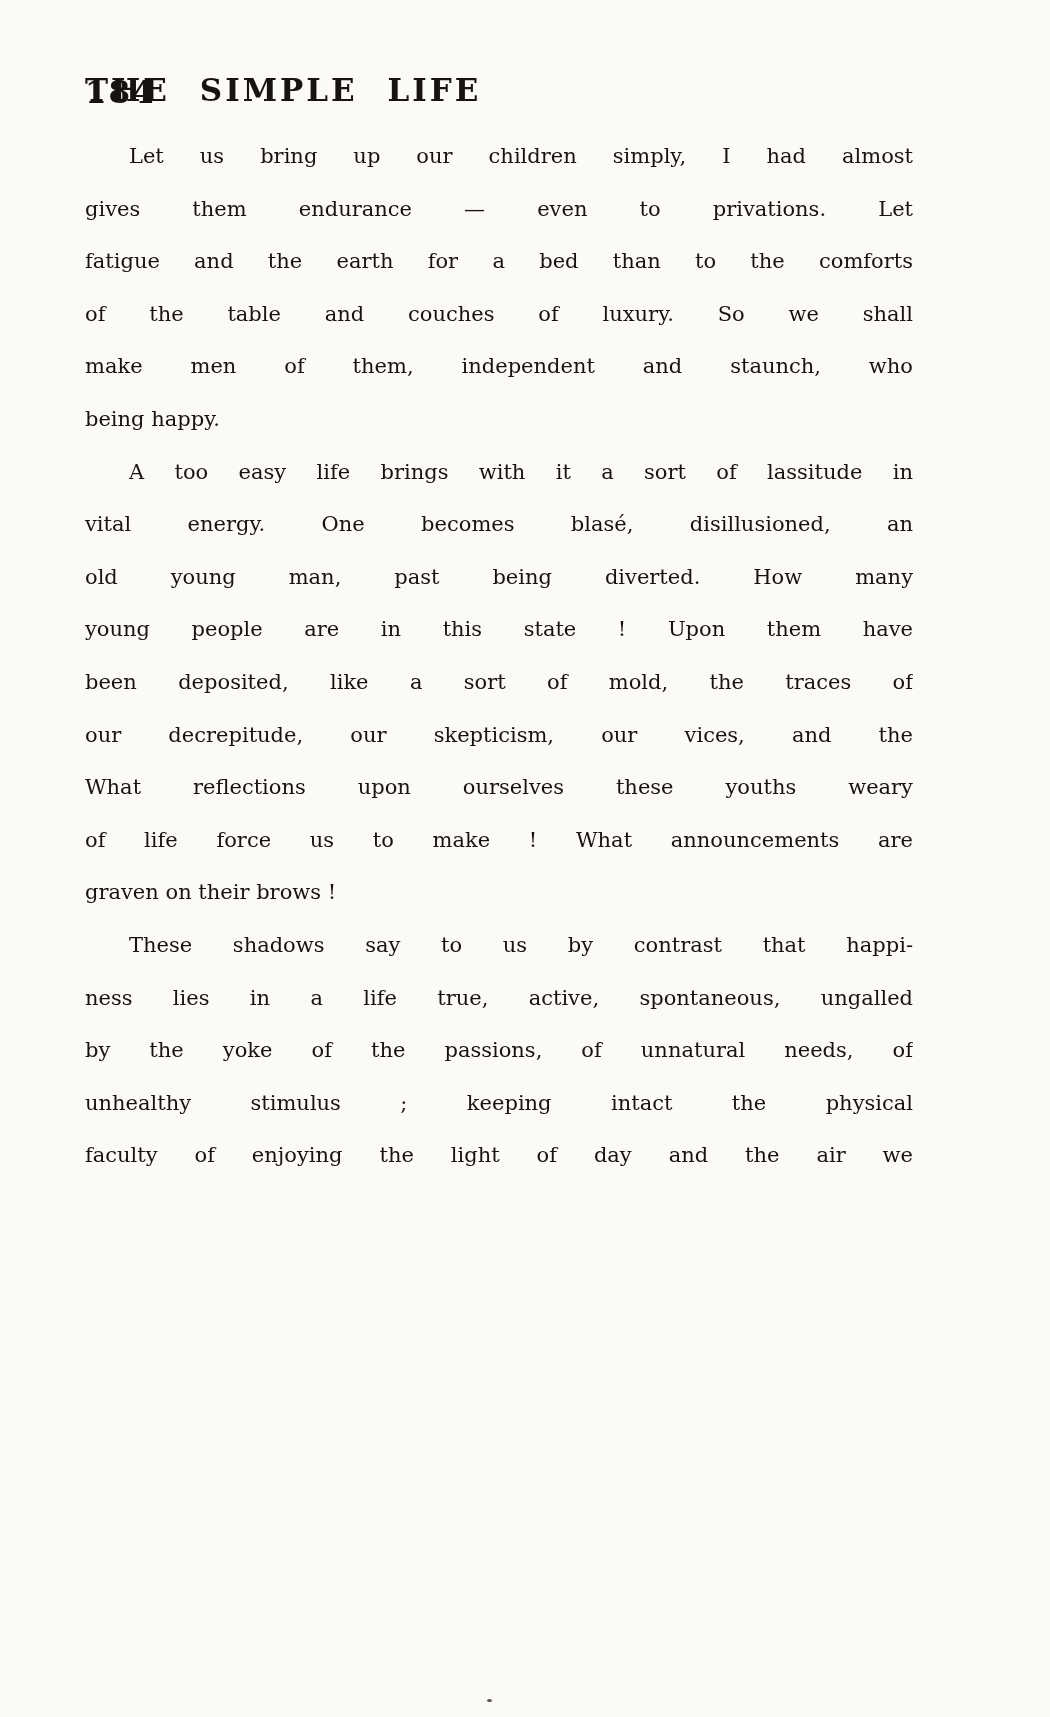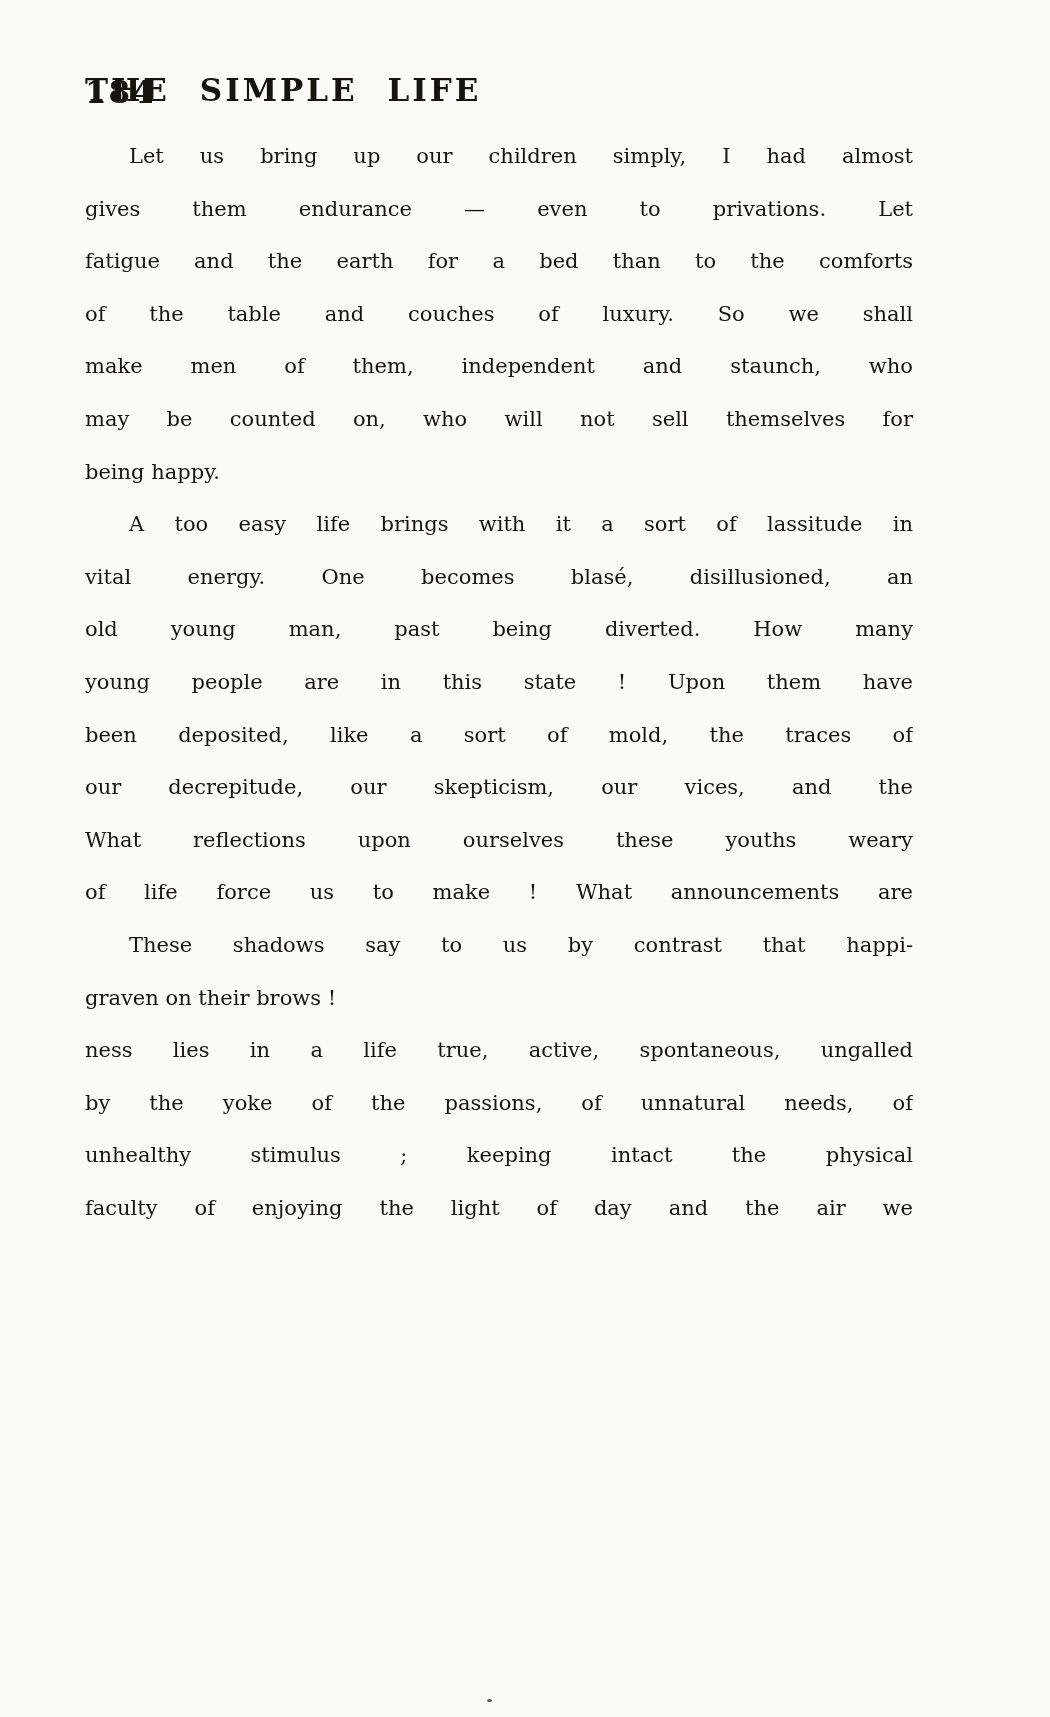"may be counted on, who" div.line { html: <div>may be counted on, who will not sell themselves for</div> -> none }
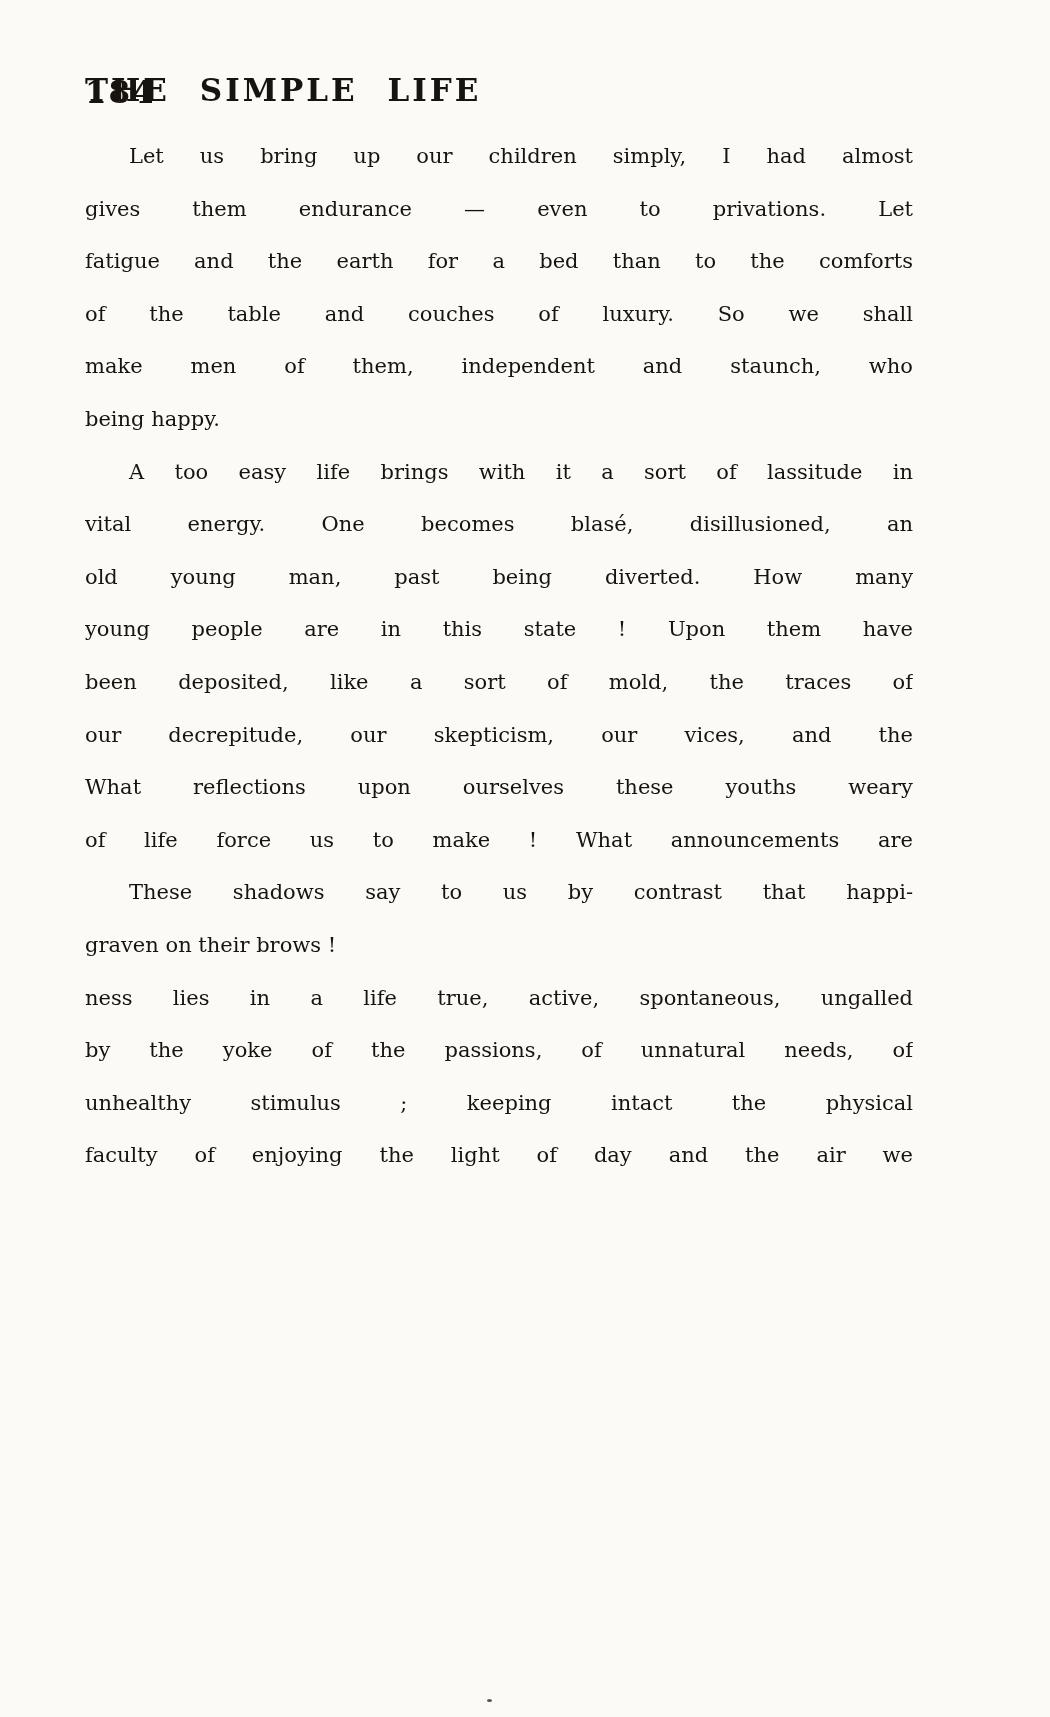"These shadows say to us" div.line { order: before "graven on their brows !" -> after "graven on their brows !" }
